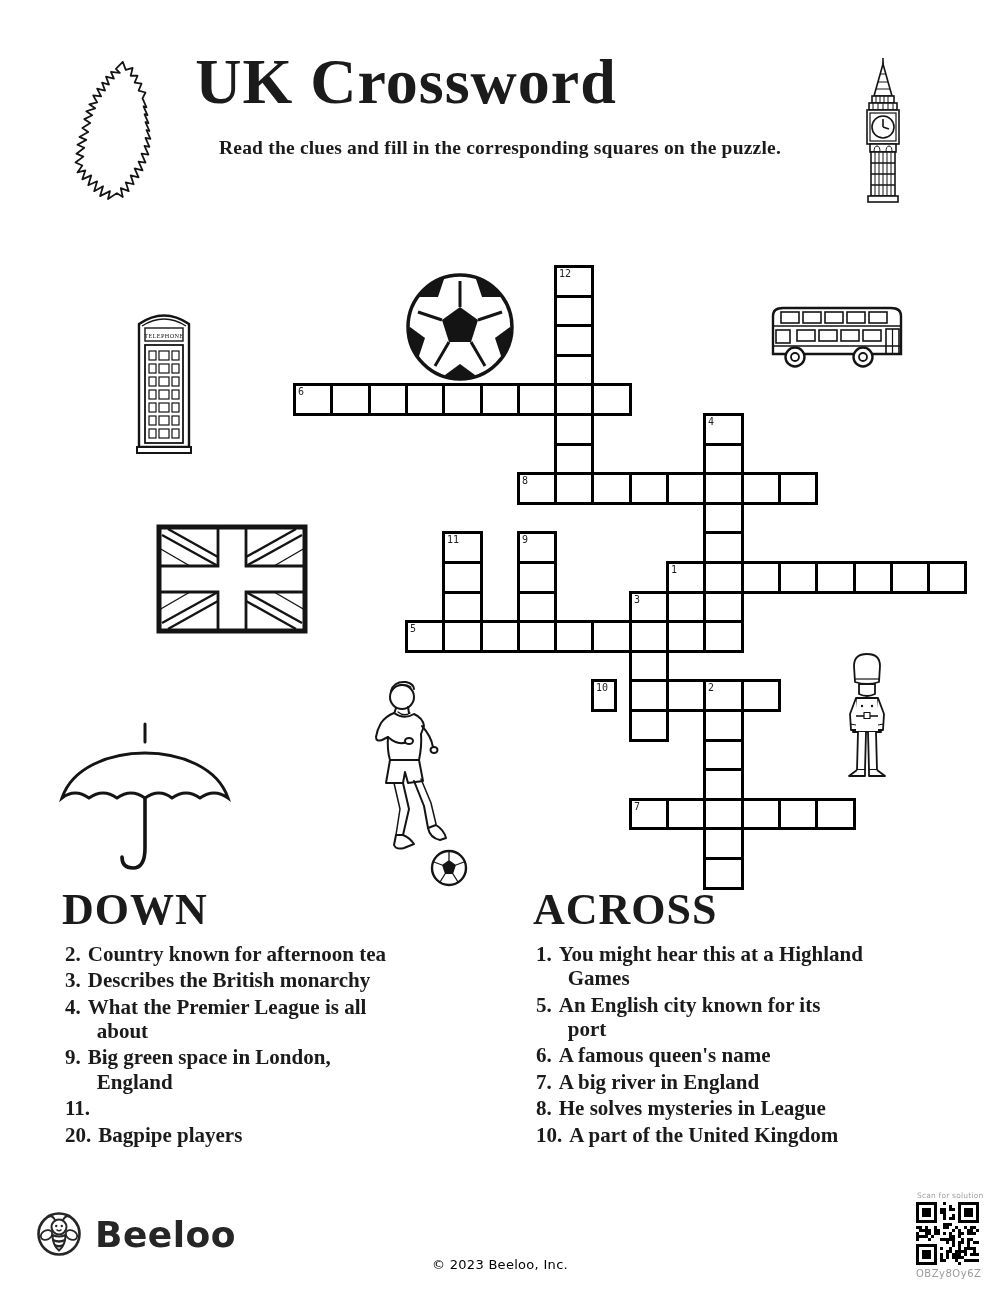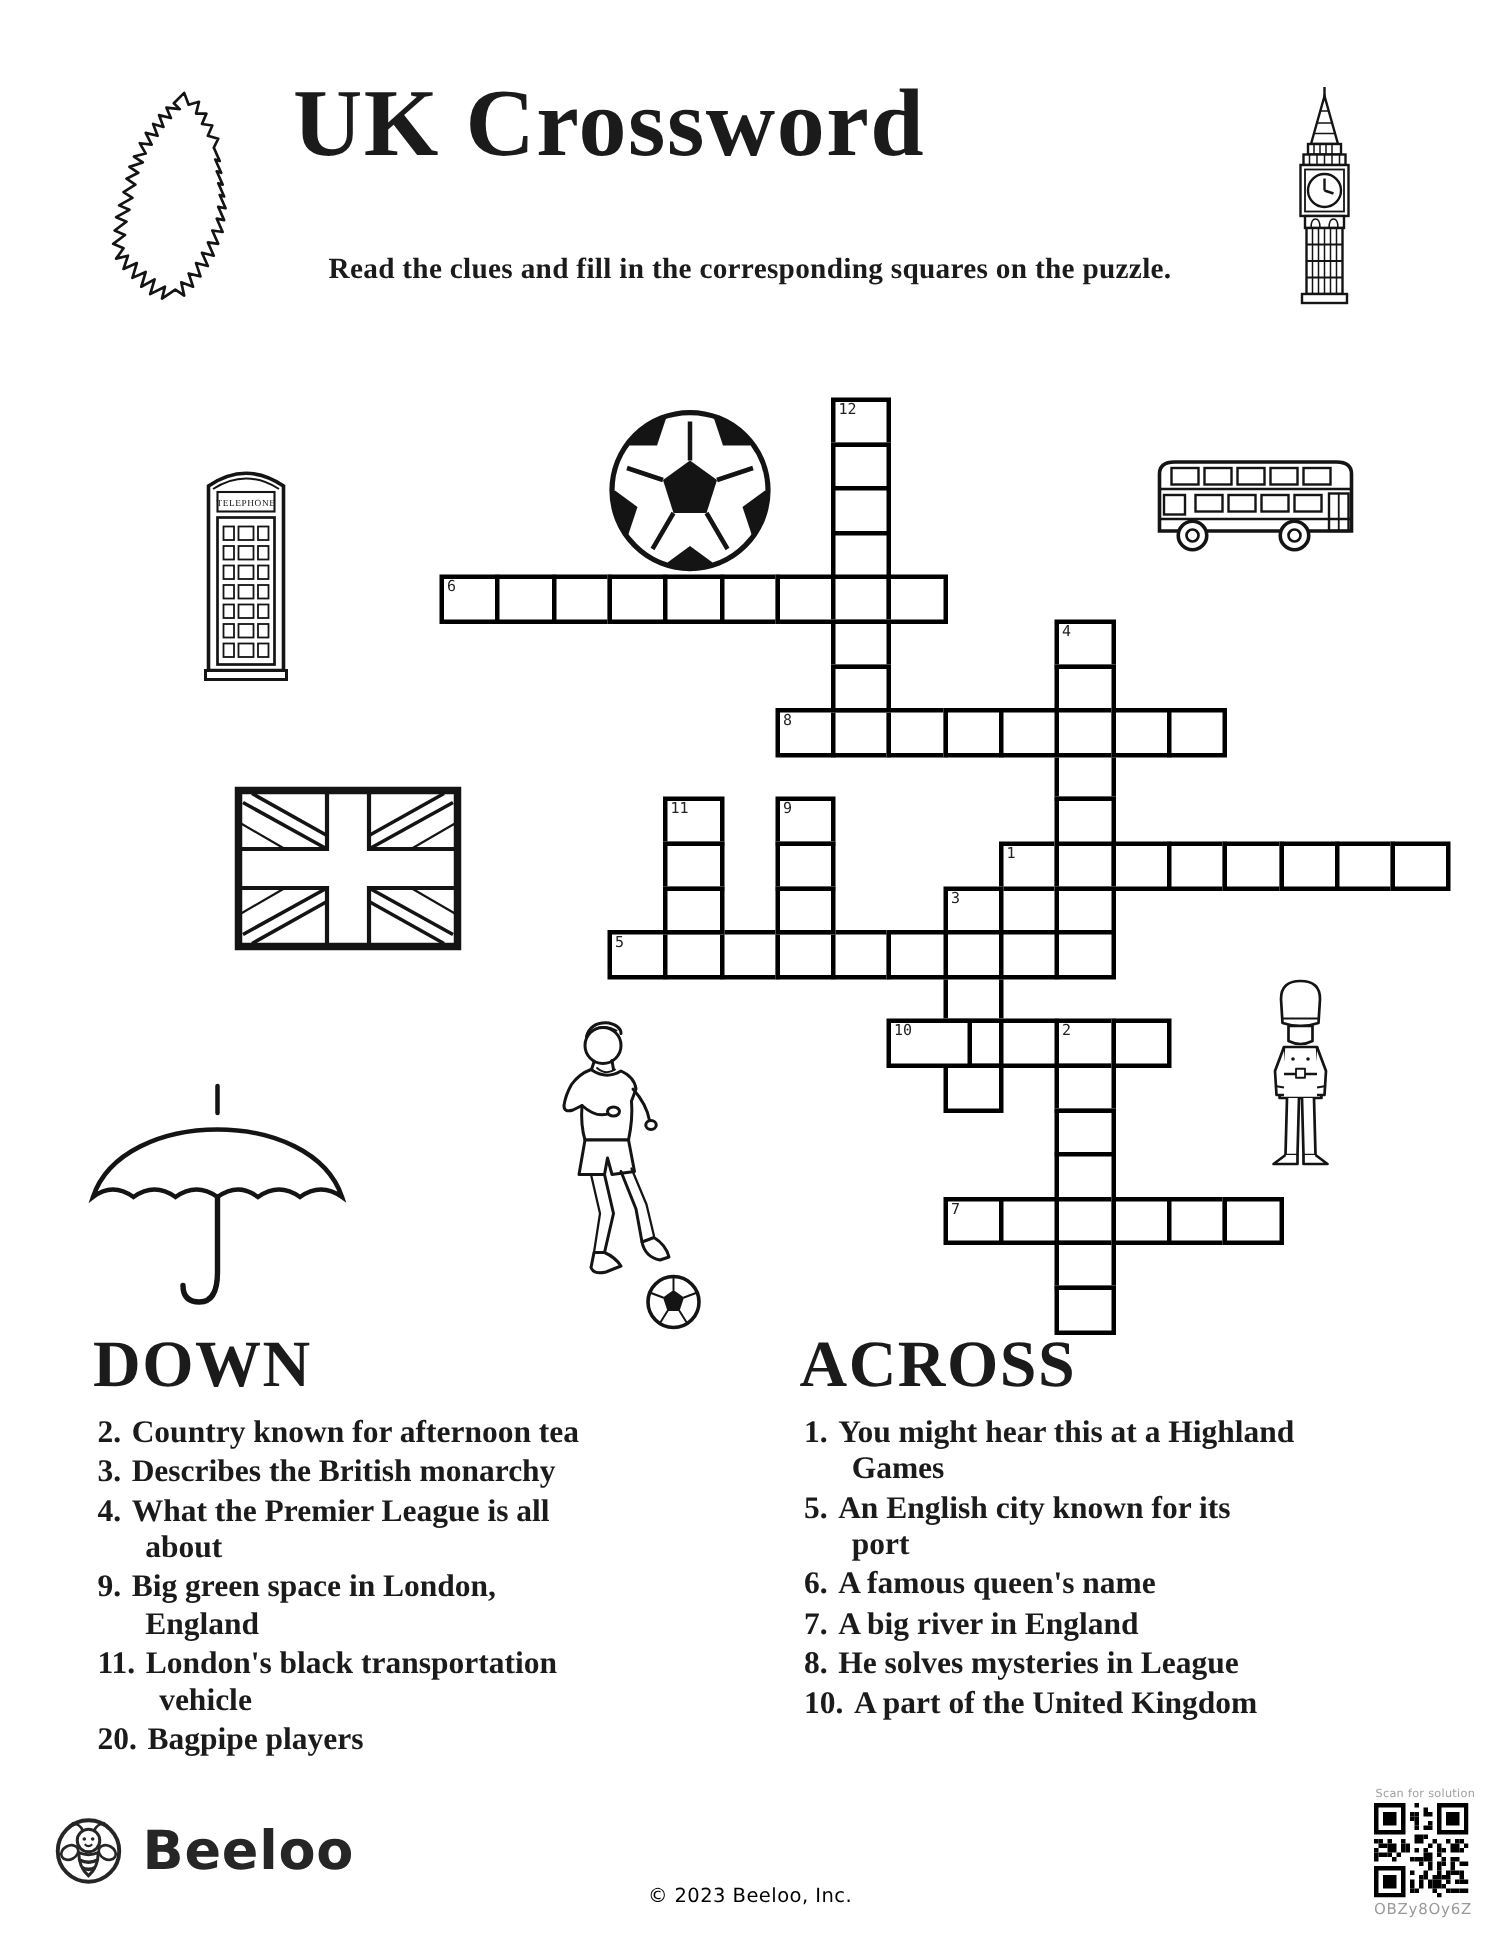"Read the clues and fill" .subtitle { margin-top: 32px -> none }
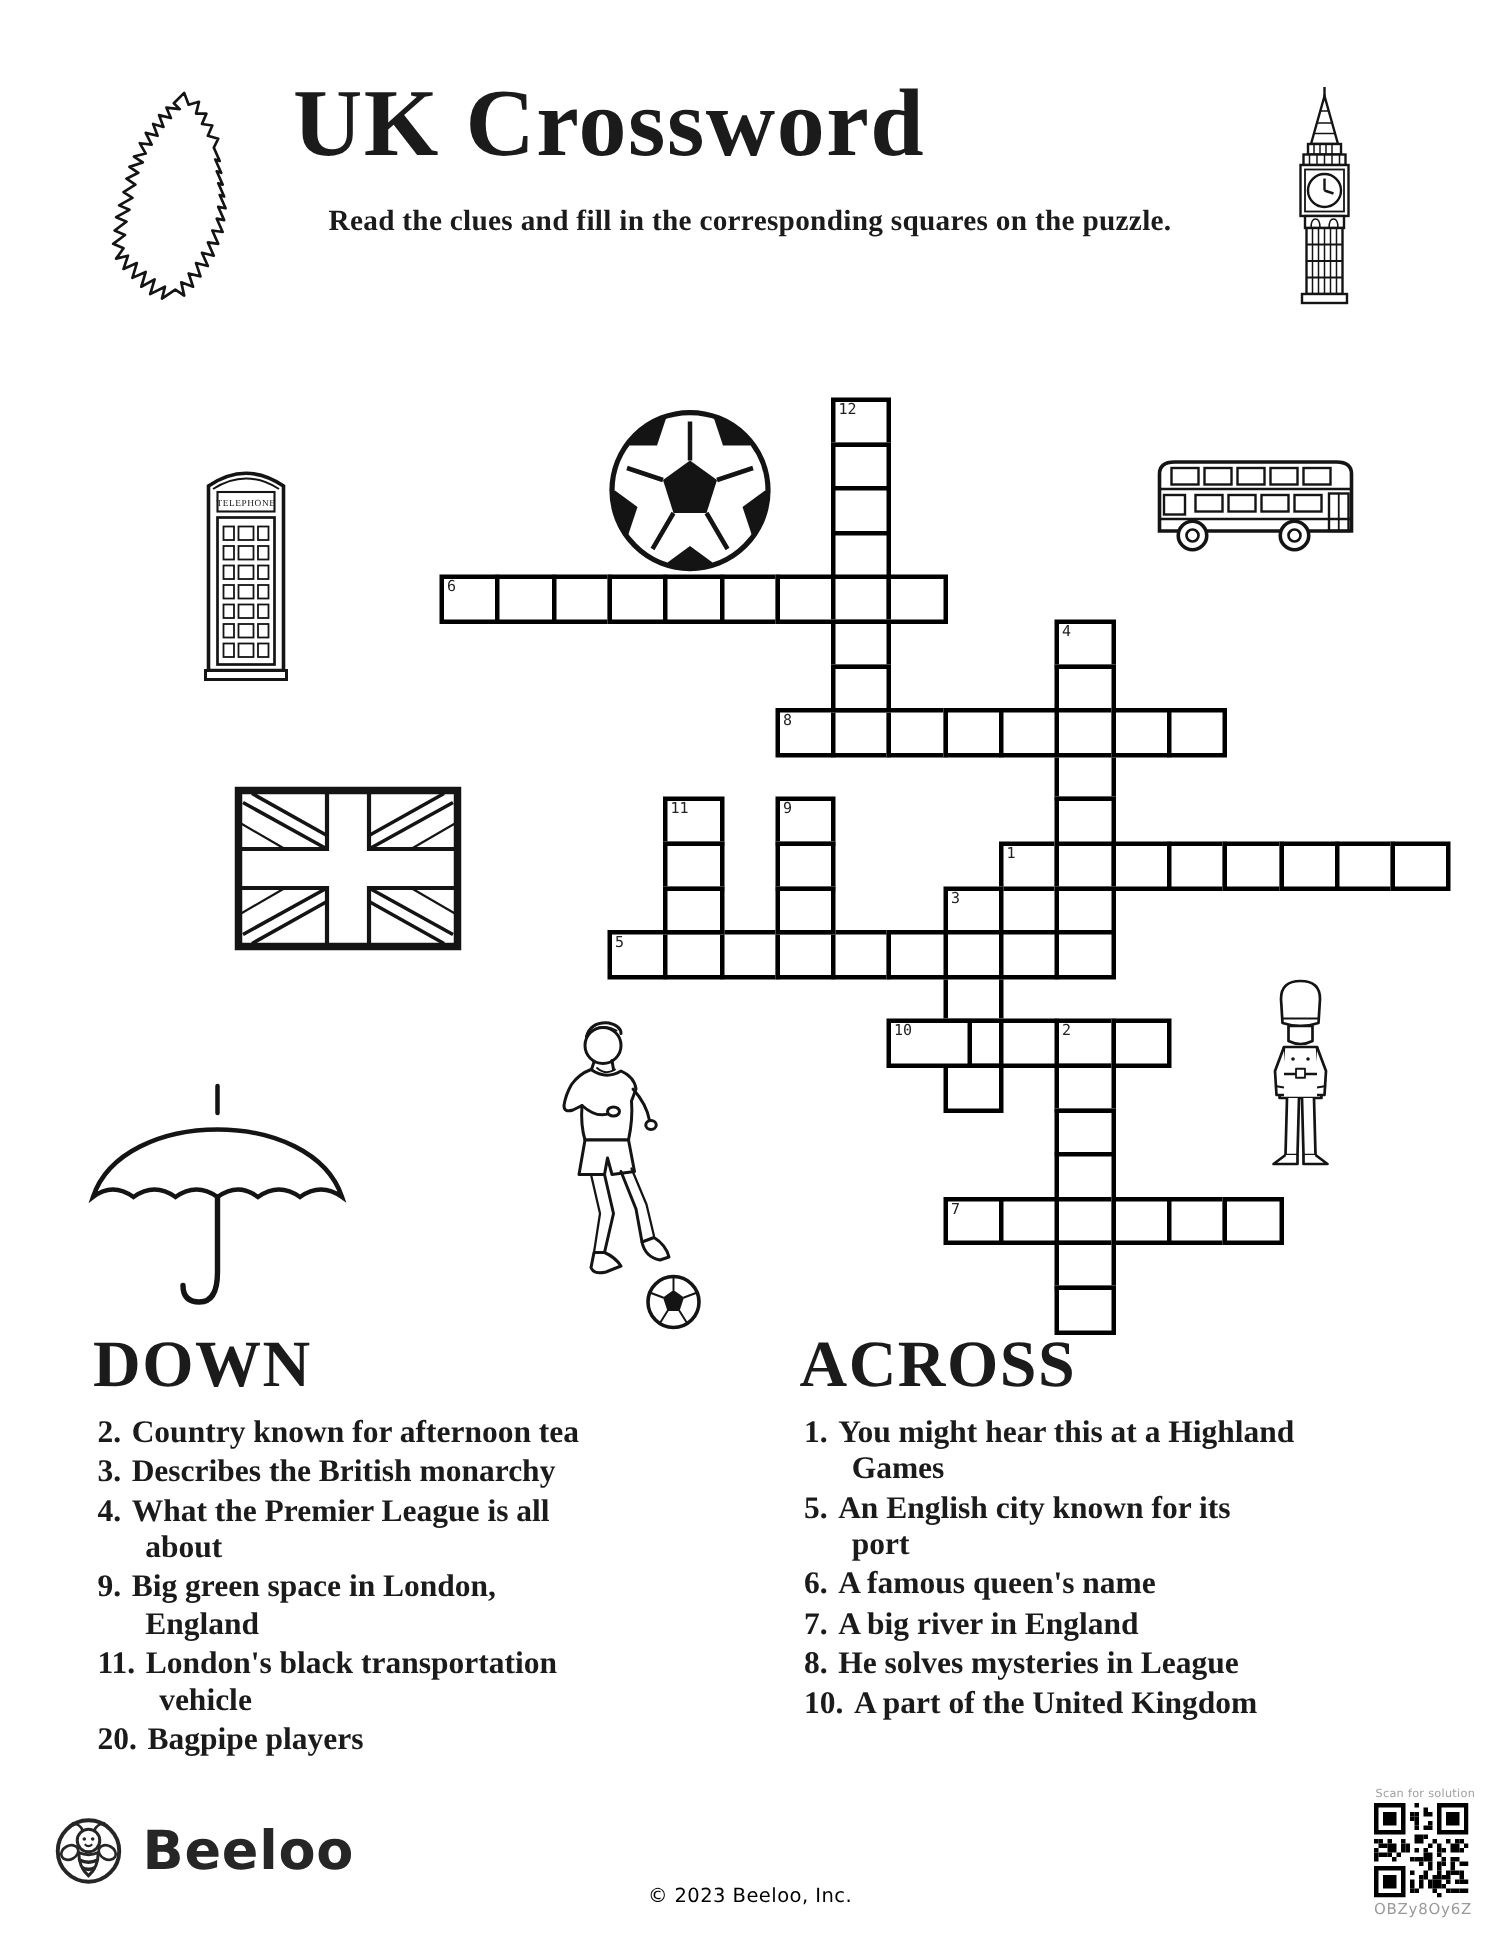"10" div.cell { width: 57px -> 26px }
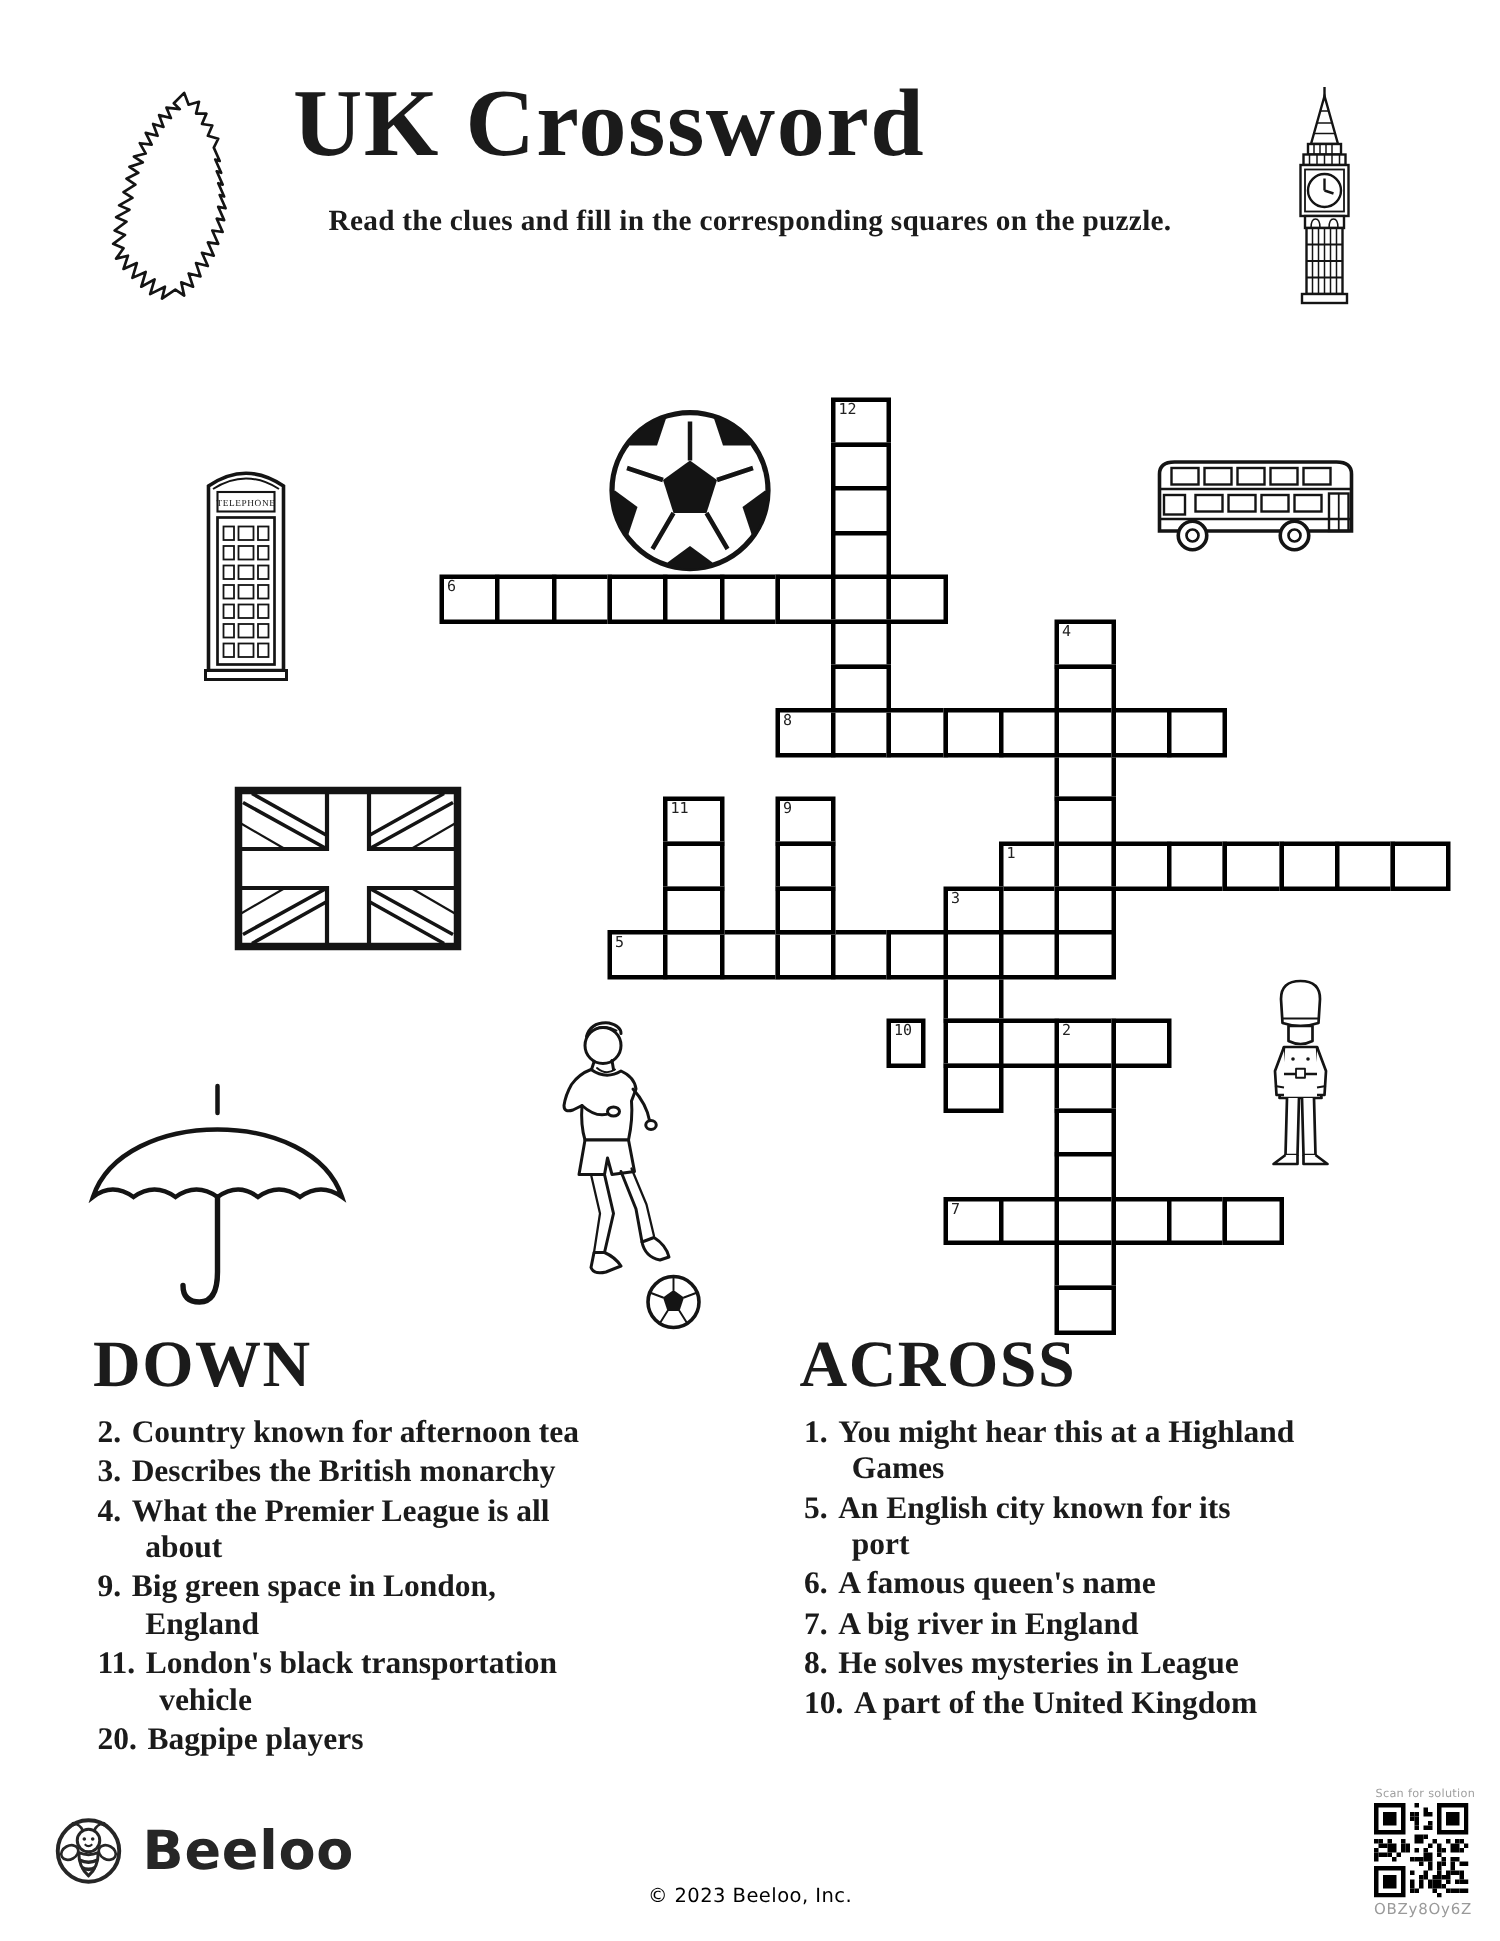"London's black transportation" span.clue-text { html: <span>London's black transportation vehicle</span> -> none }
